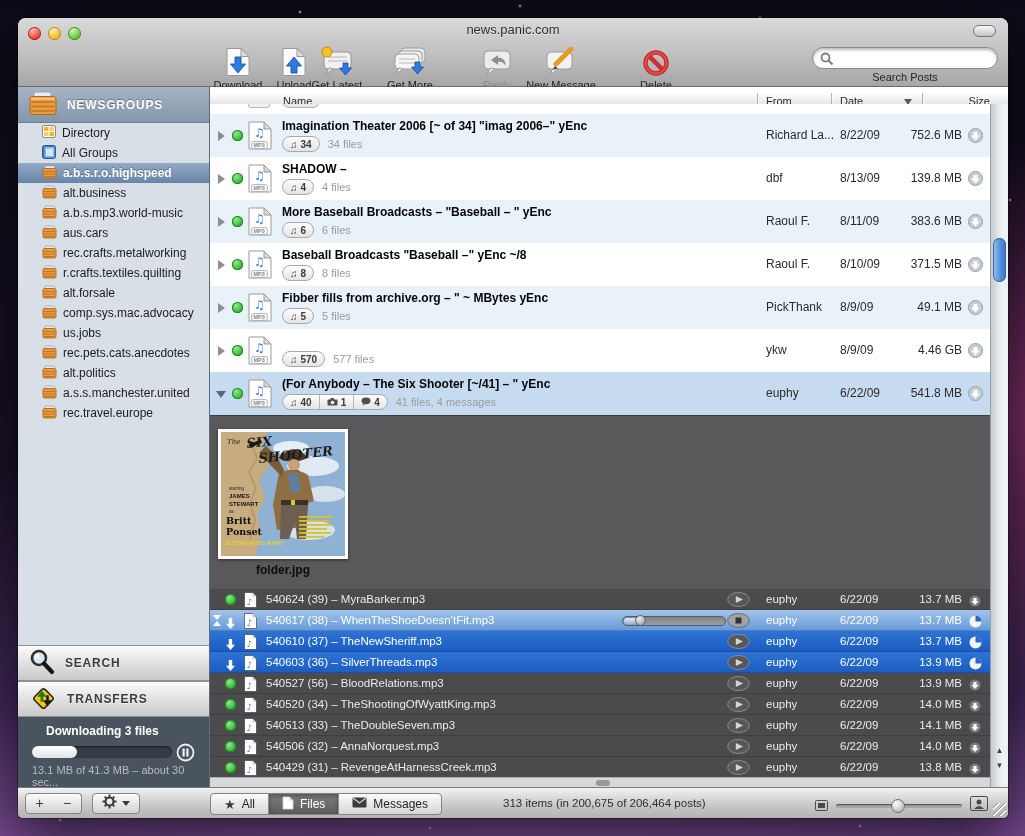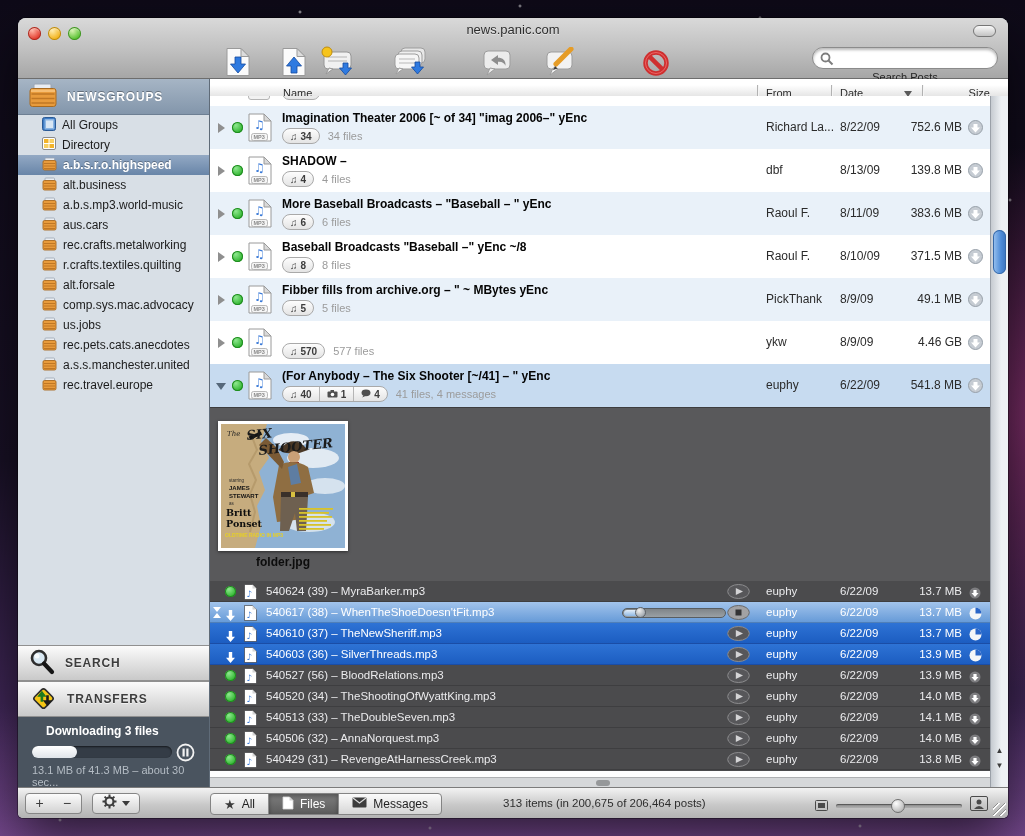"news.panic.com" .chrome { height: 61px -> 69px }
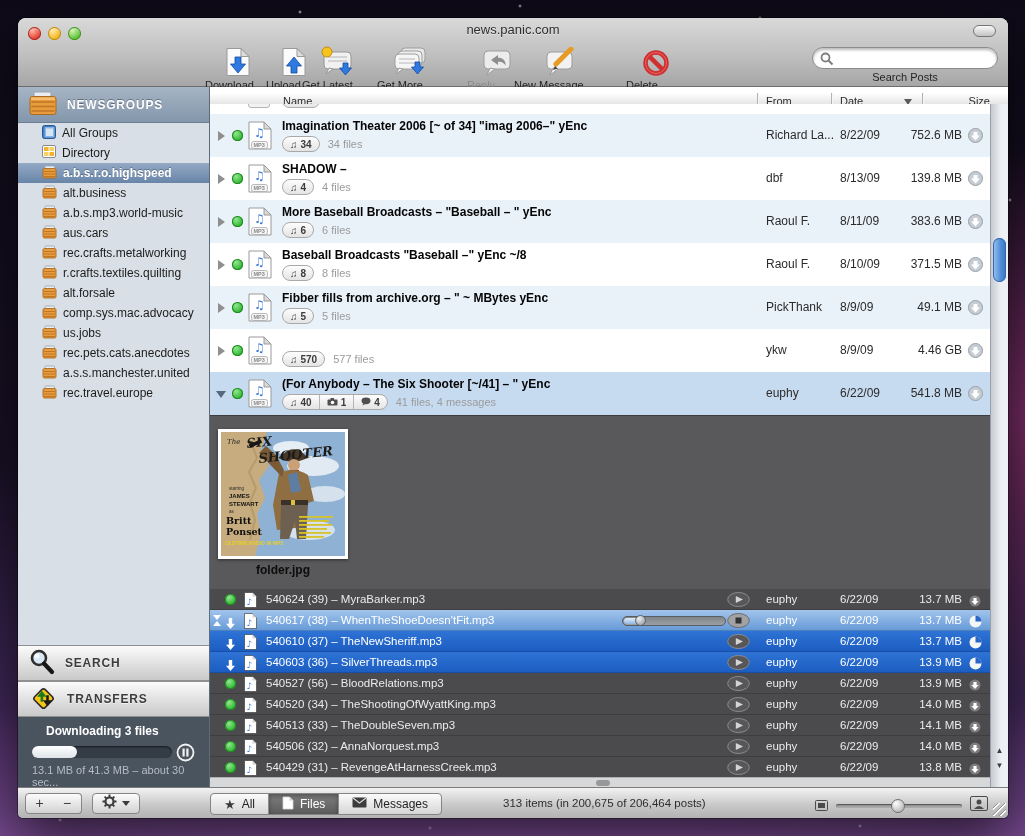"Download" .tb-btn { text-align: left -> center }
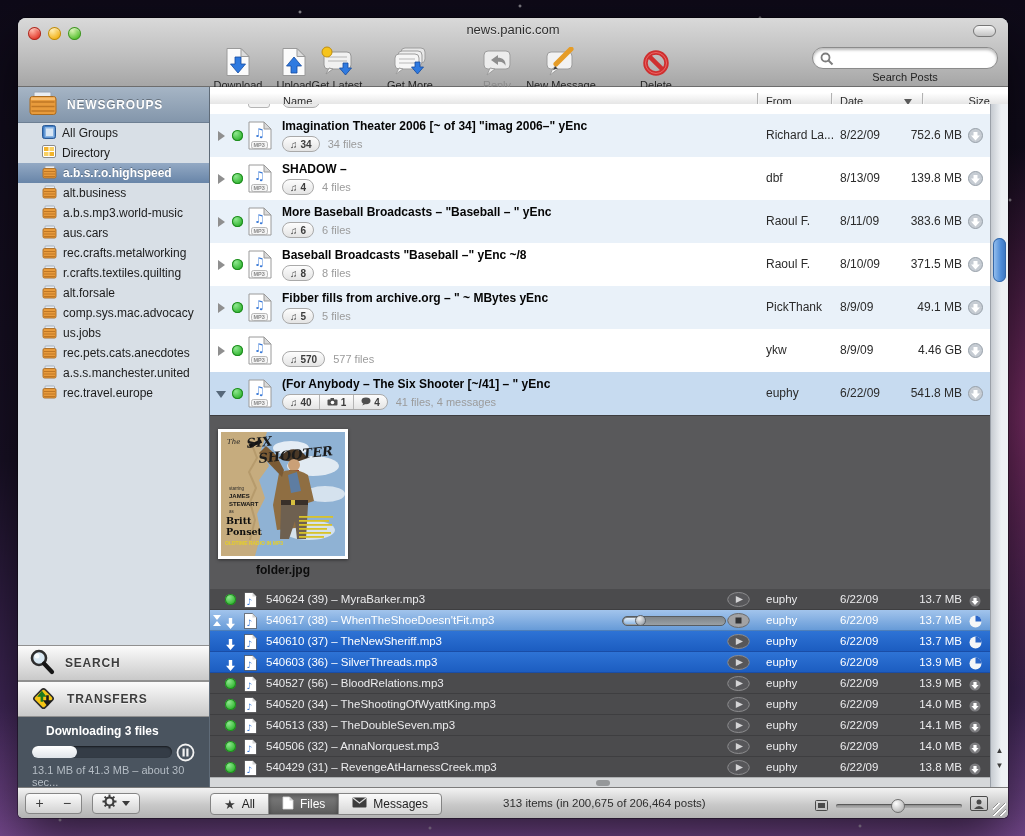"All Groups" div.sg-item { order: before "Directory" -> after "Directory" }
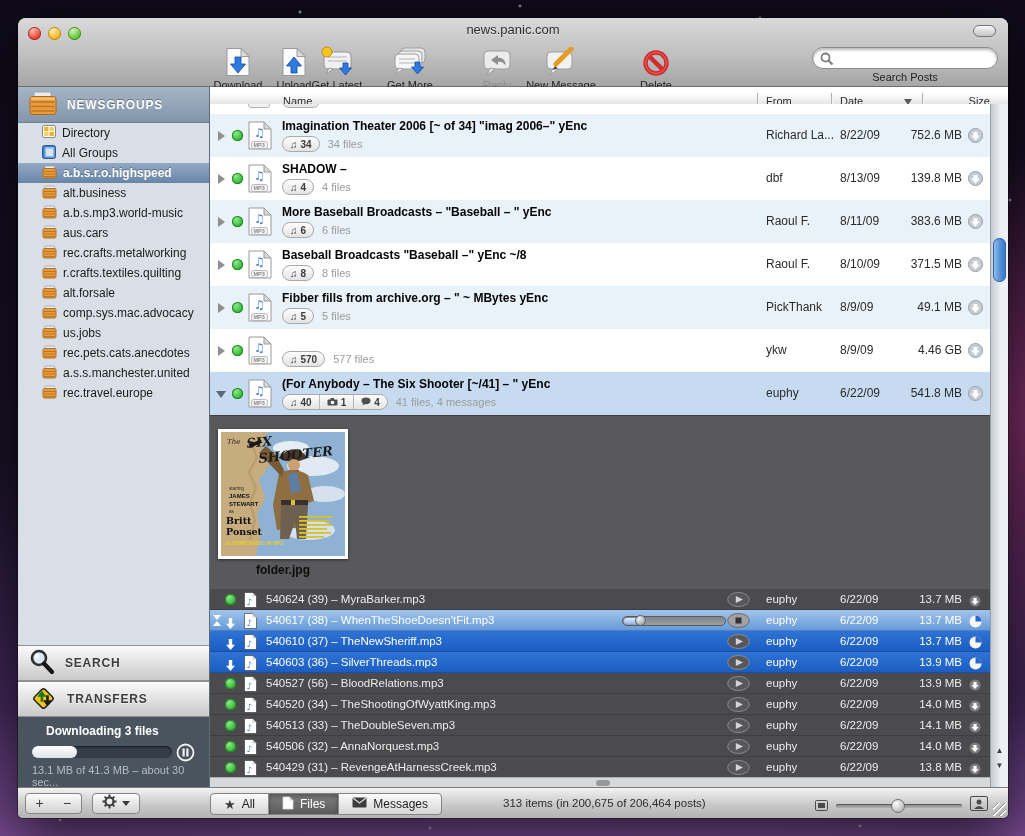"alt.politics" div.sg-item { html: none -> <div> <span> <svg> <rect></rect> <rect></rect> <line></line> <line></line> <line></line> </svg> </span> <span>alt.politics</span> </div> }
